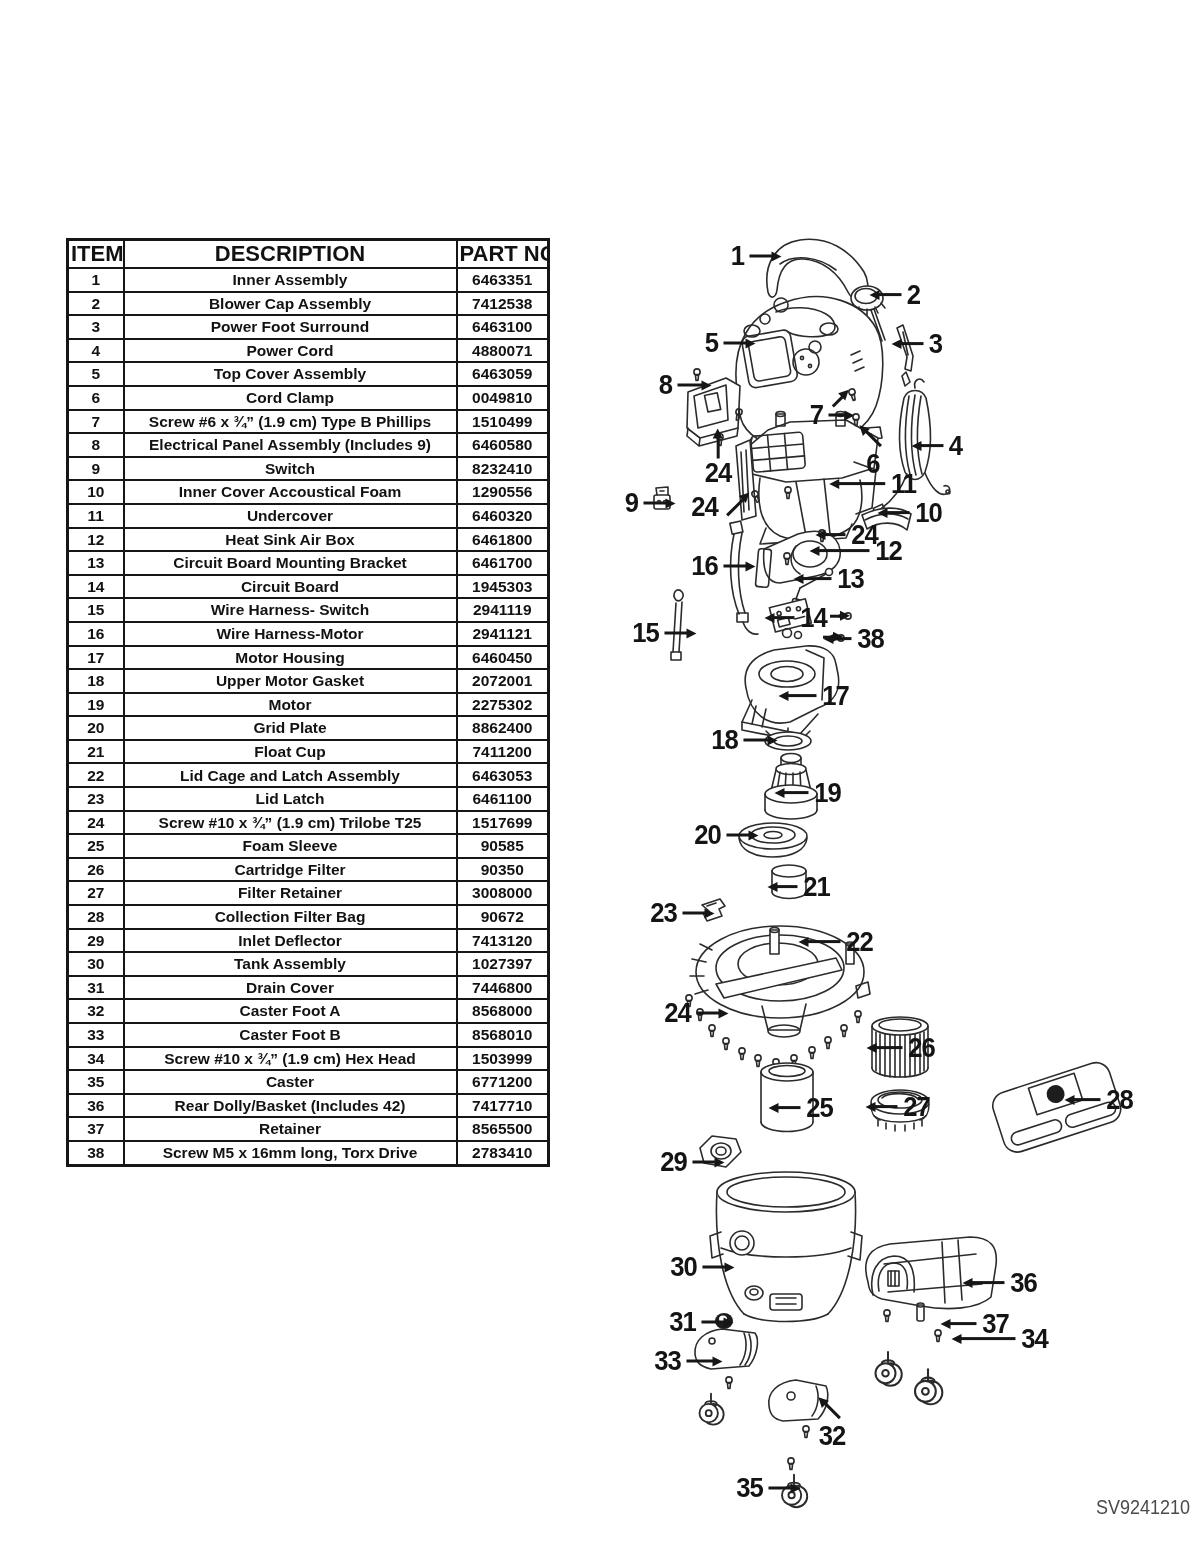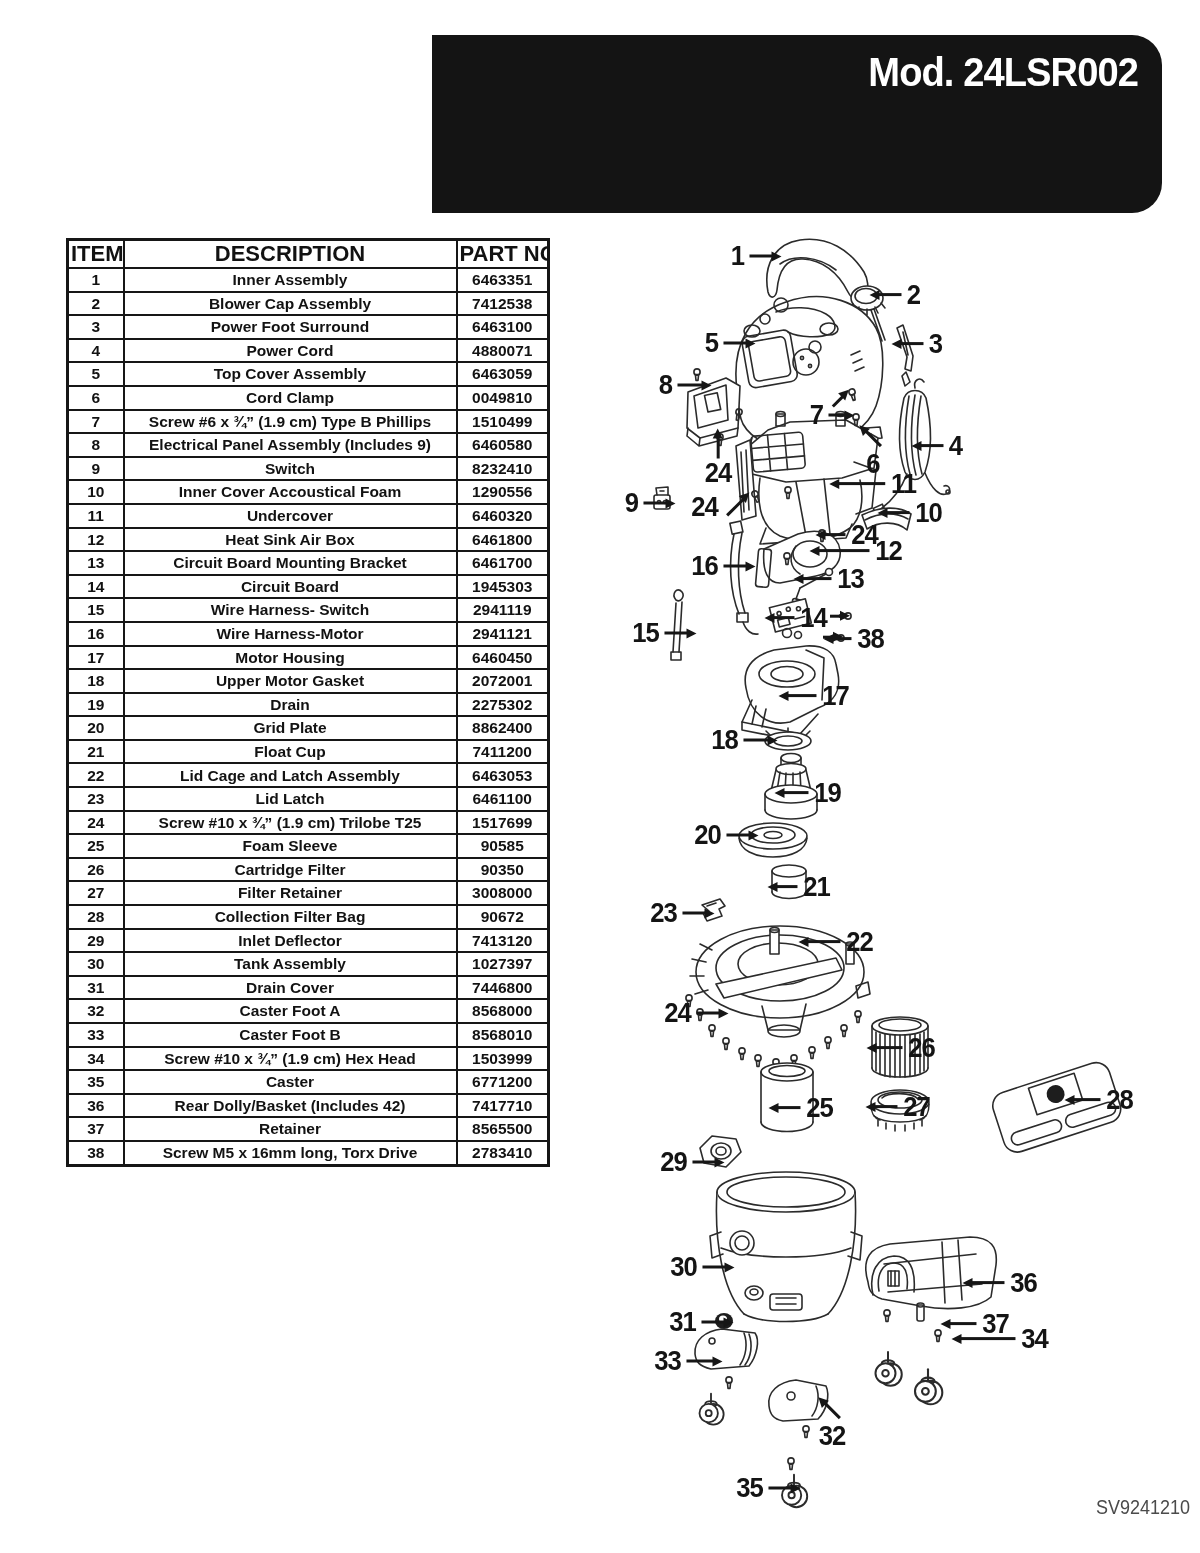"Mod. 24LSR002" div.model-box { html: <div> <div>Mod. 24LSR002</div> </div> -> none }
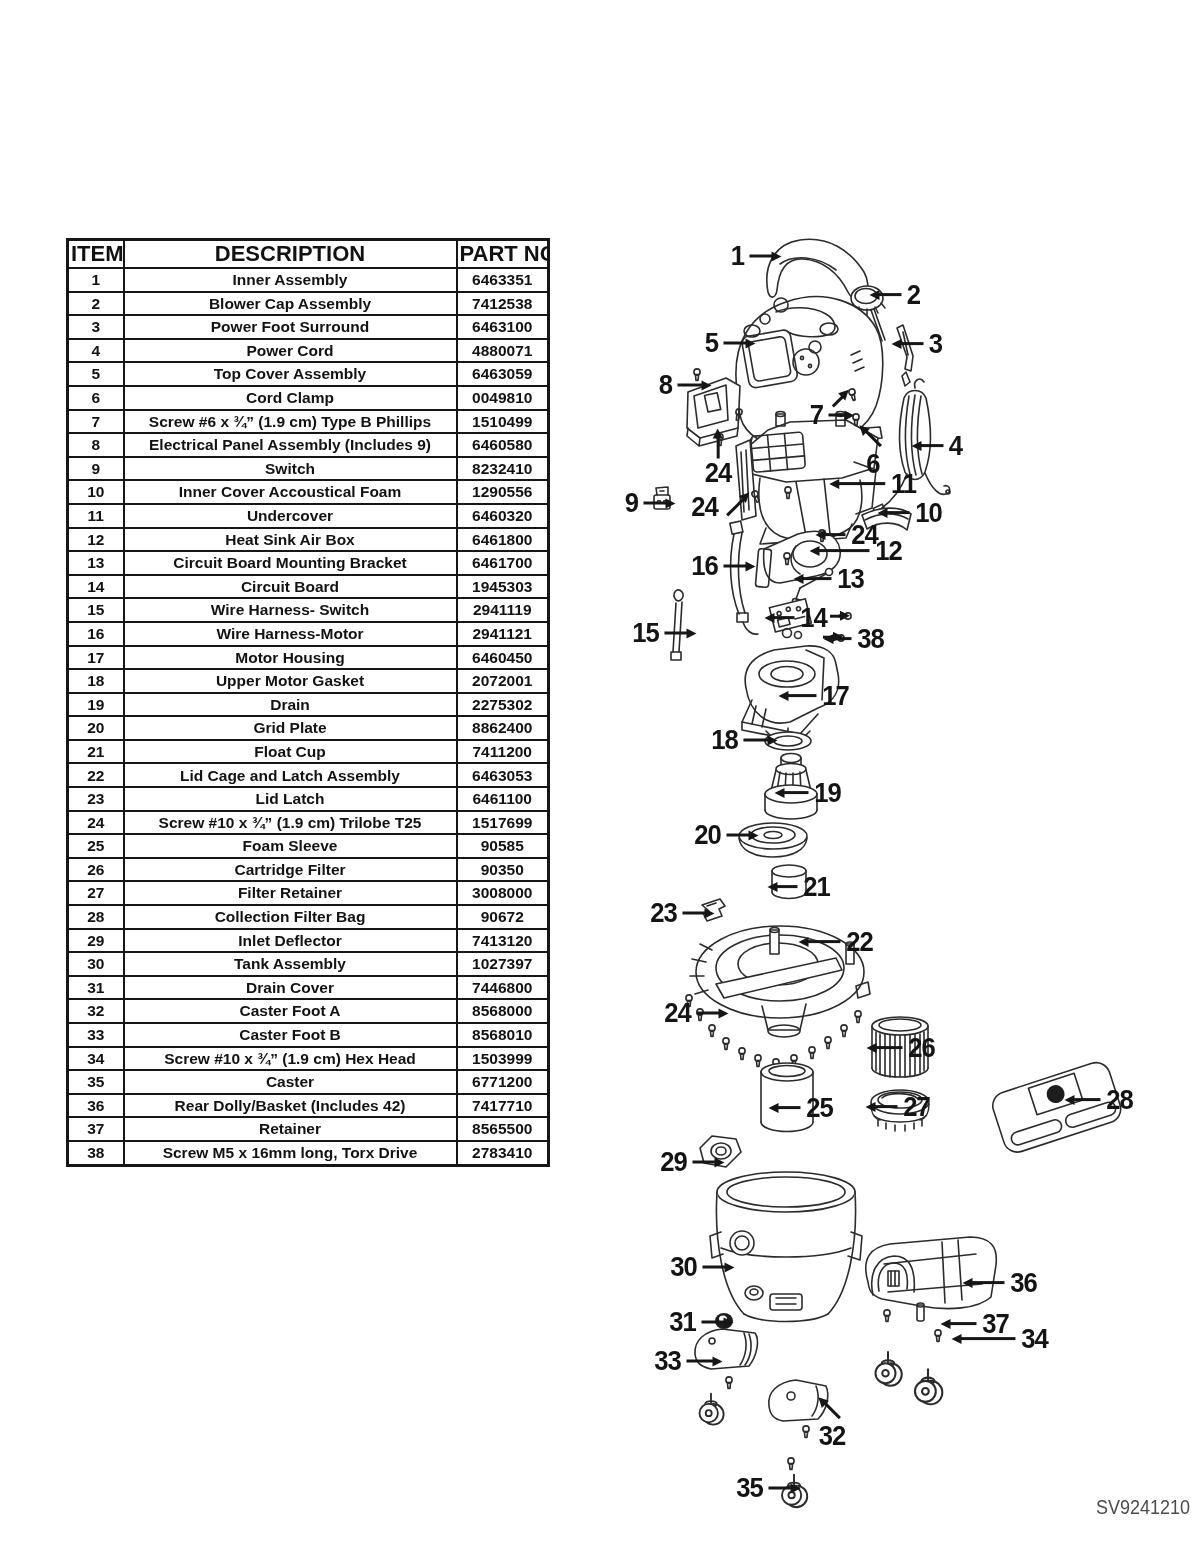"Drain" td { text: Drain -> Motor }
